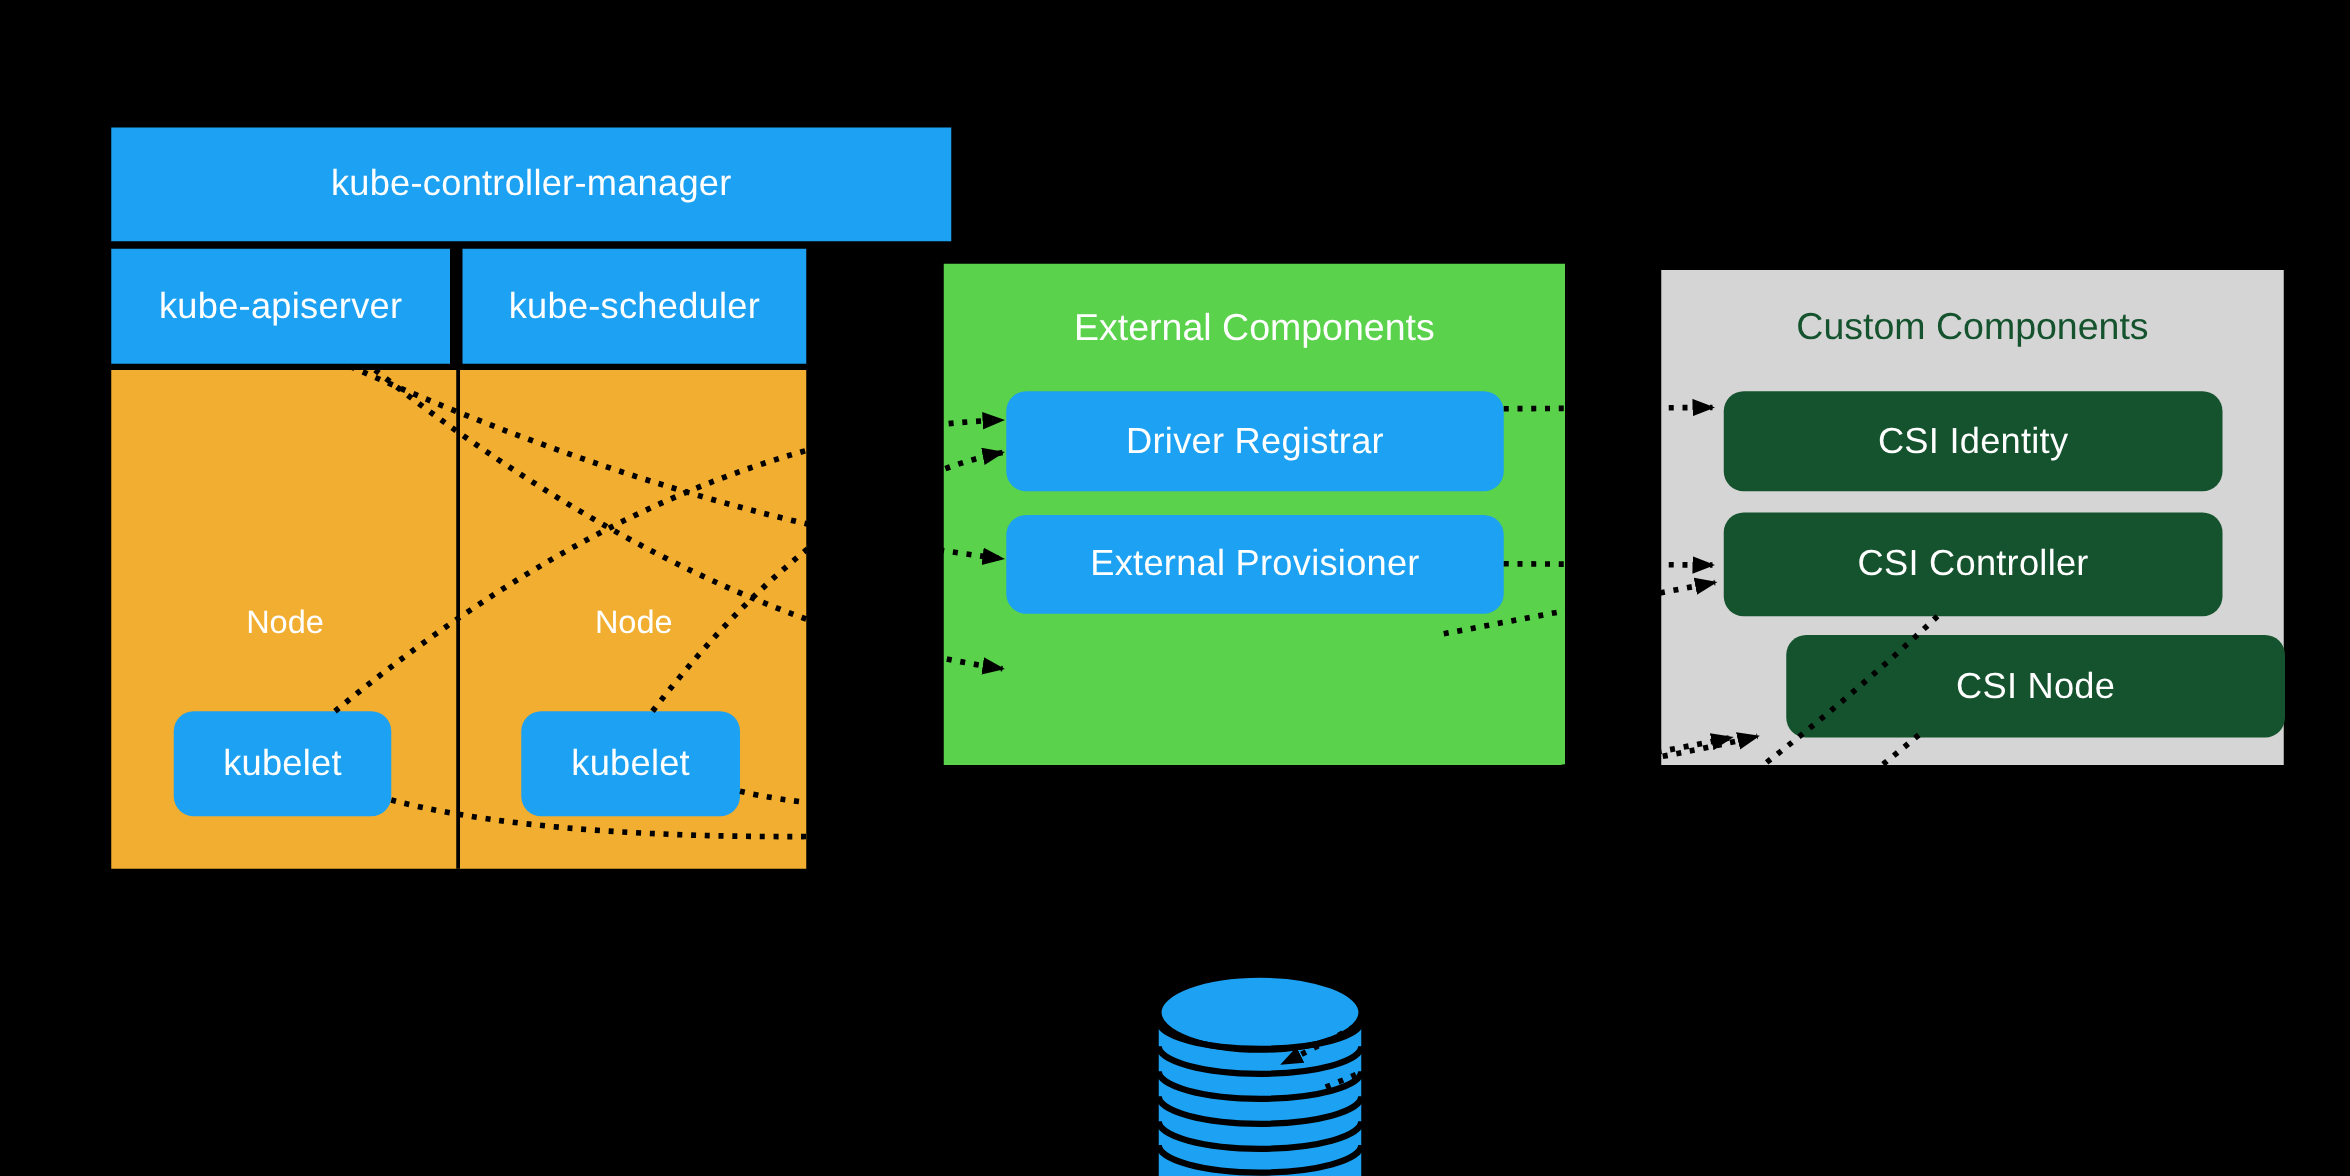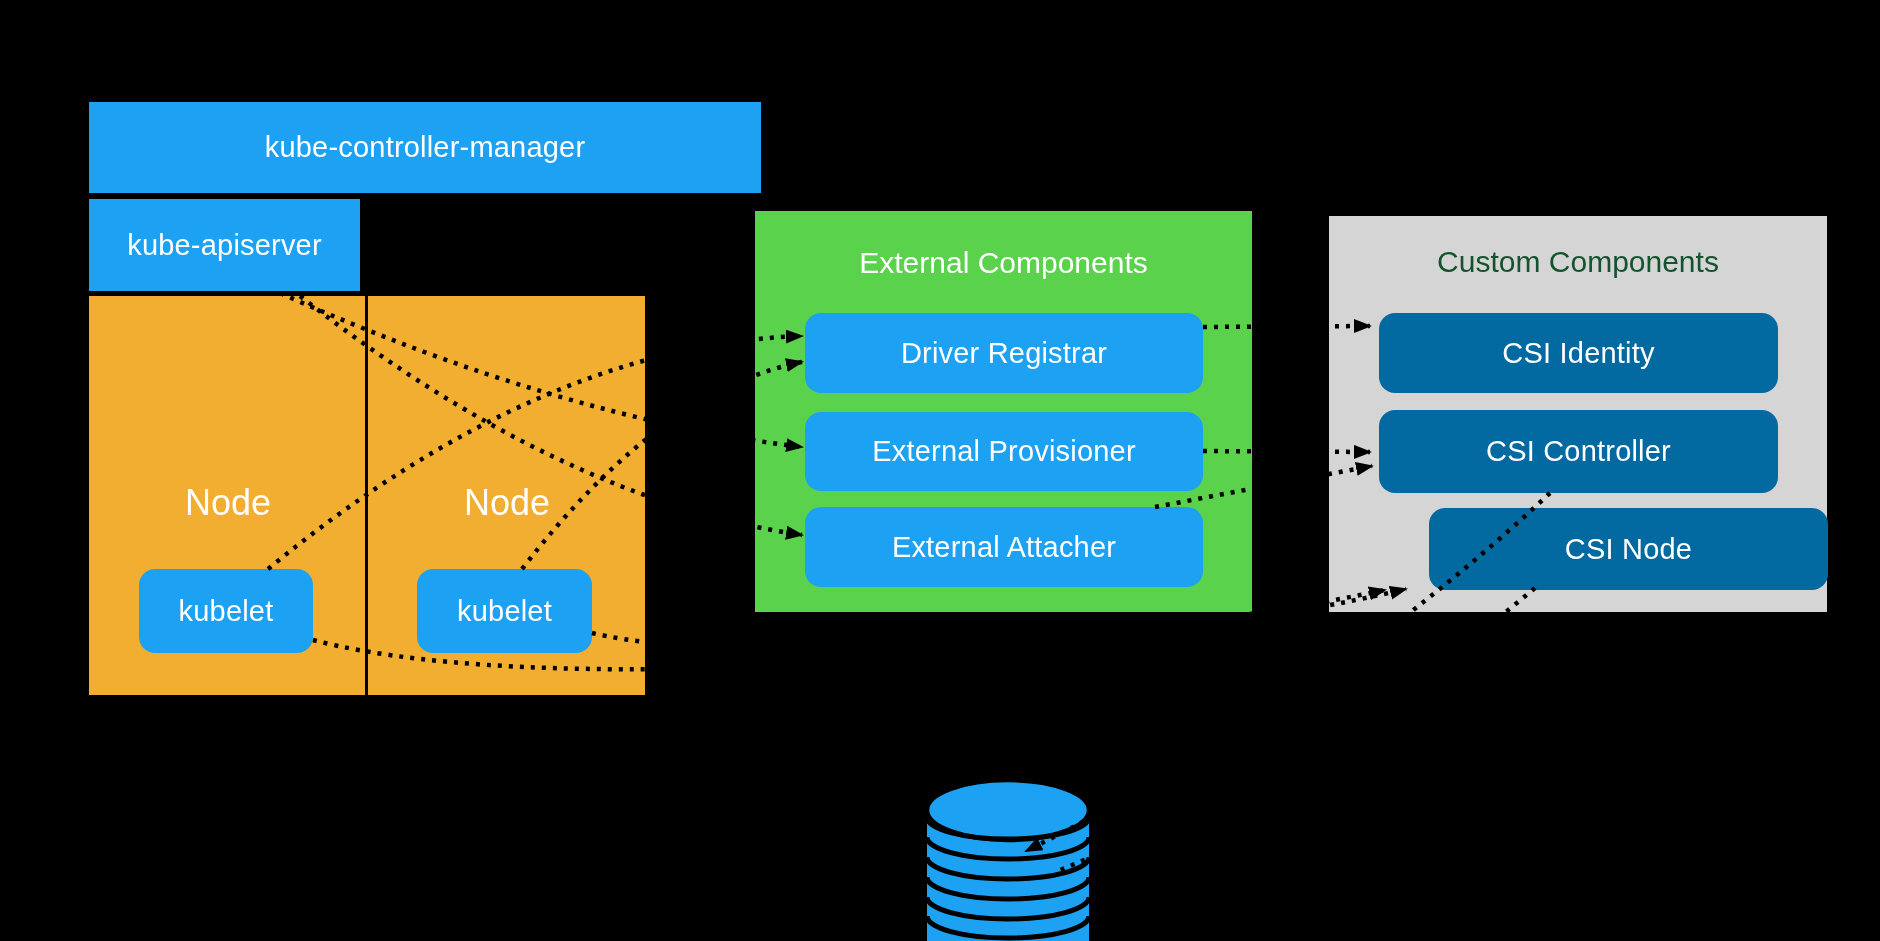"kube-scheduler" div.box { html: none -> <div> <span>kube-scheduler</span> </div> }
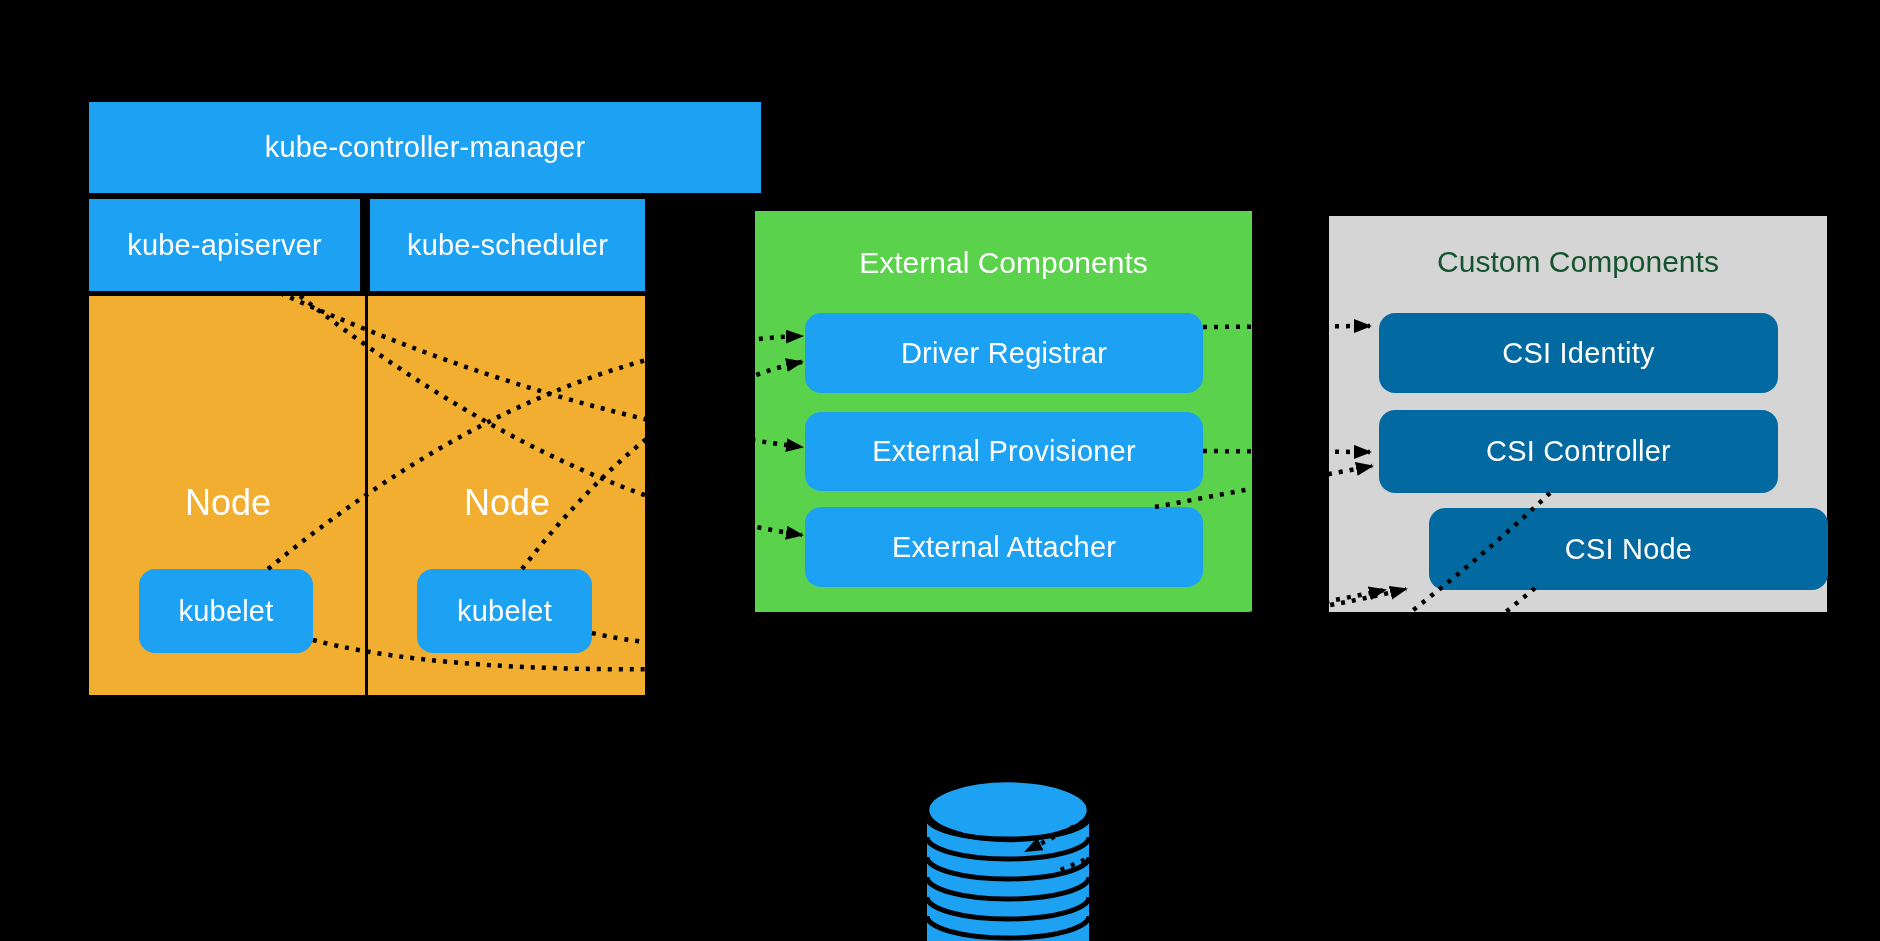"CSI Identity" .graybox { background: #0369a1 -> #14532d }
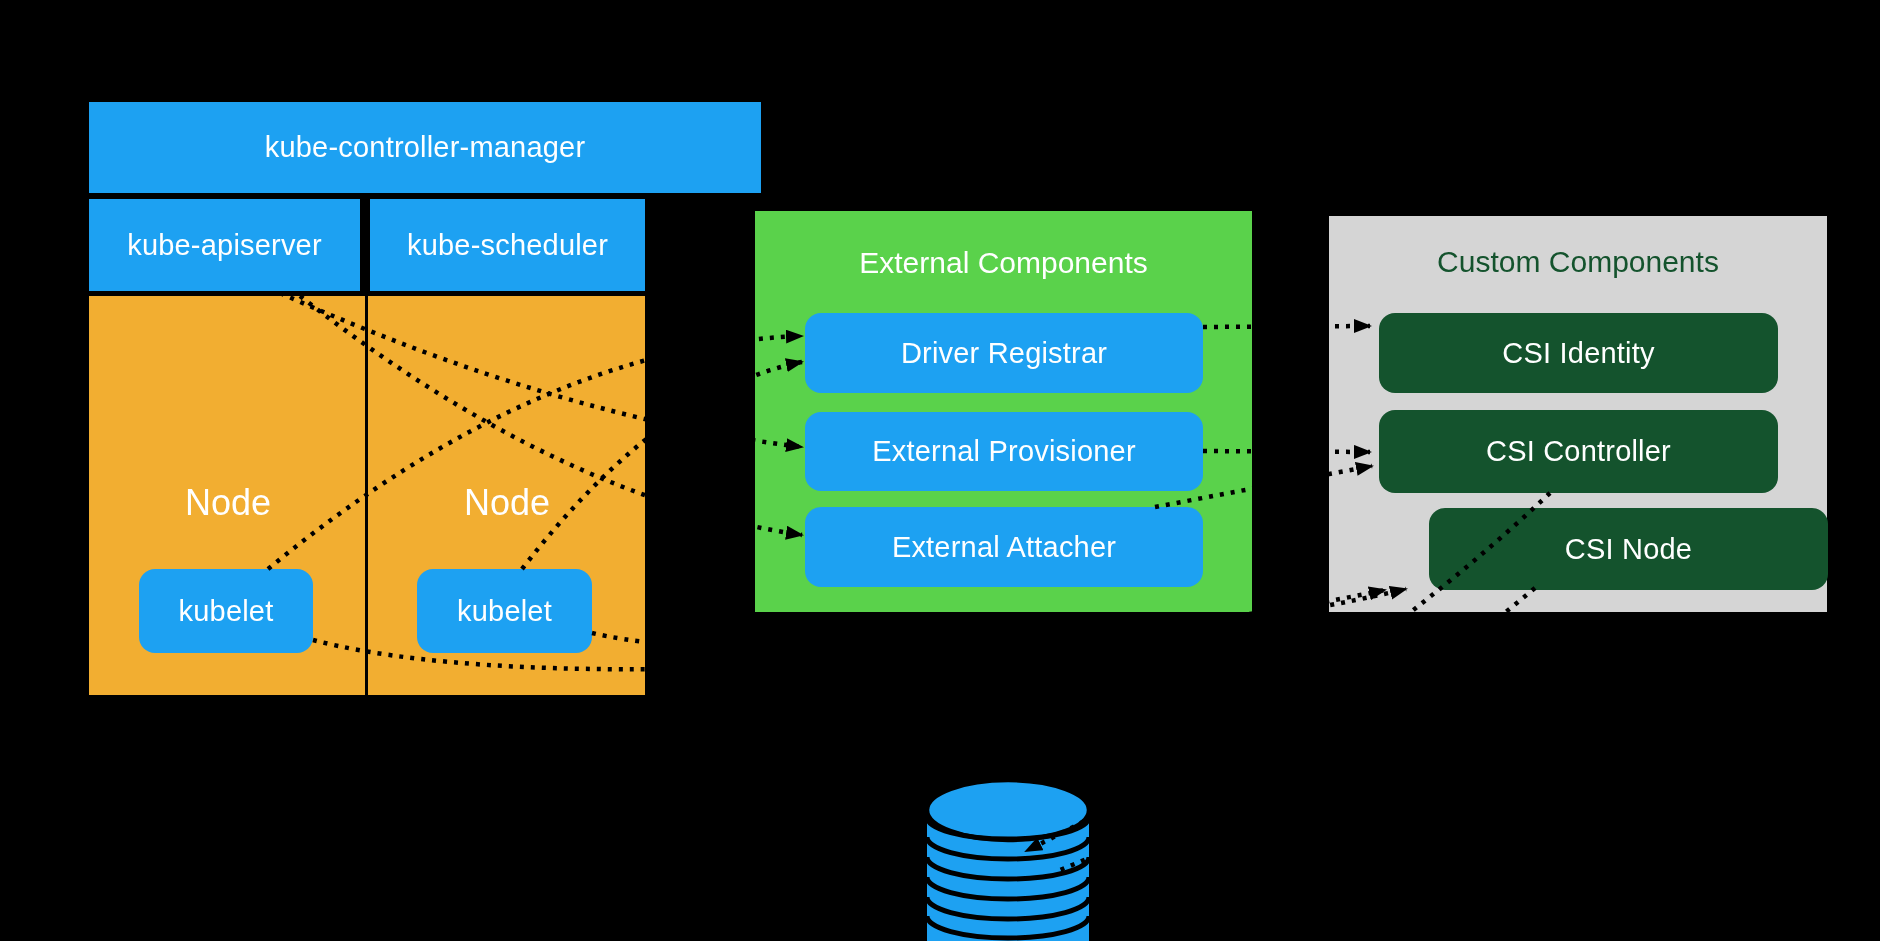"Node" .nodelabel { font-size: 36px -> 26px }
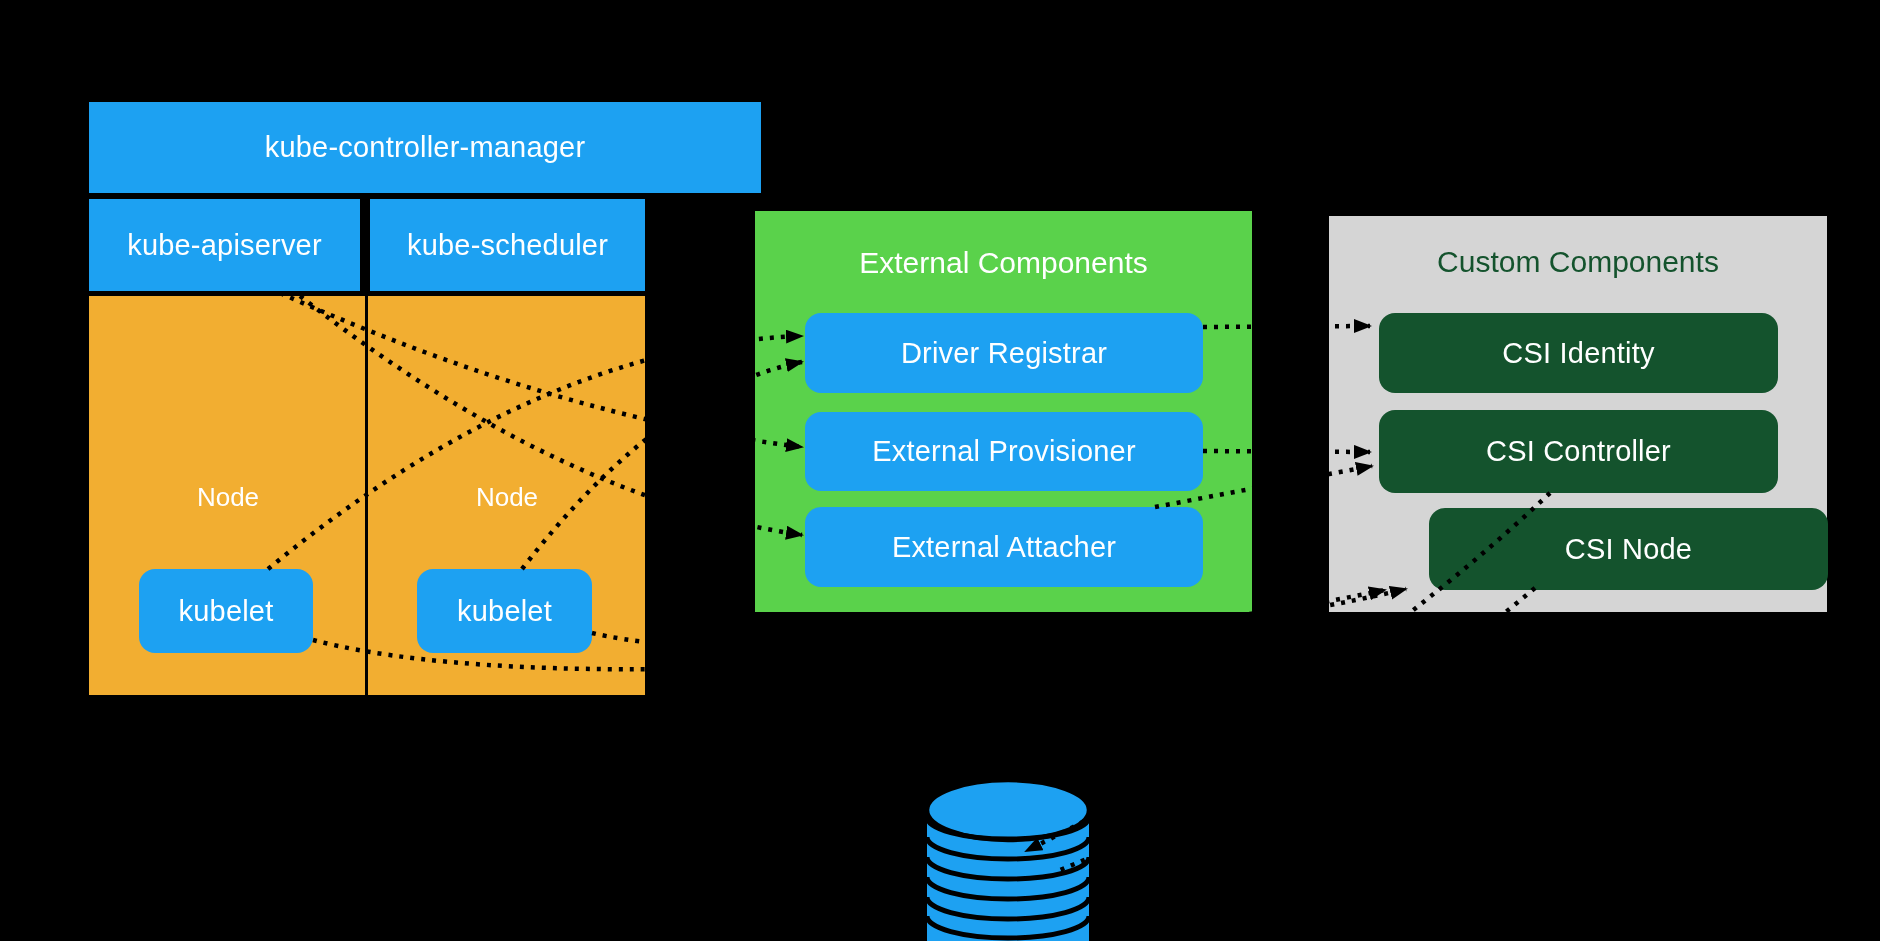"External Attacher" div.box { html: <div> <span>External Attacher</span> </div> -> none }
